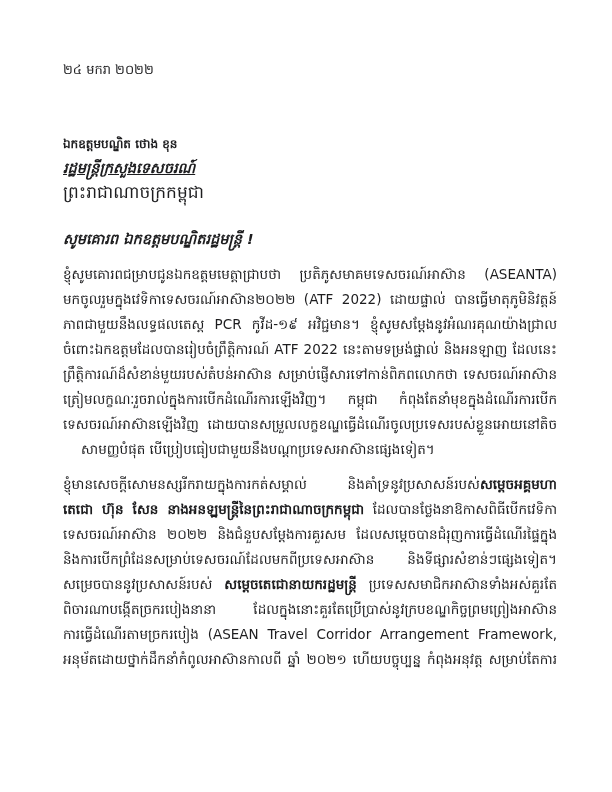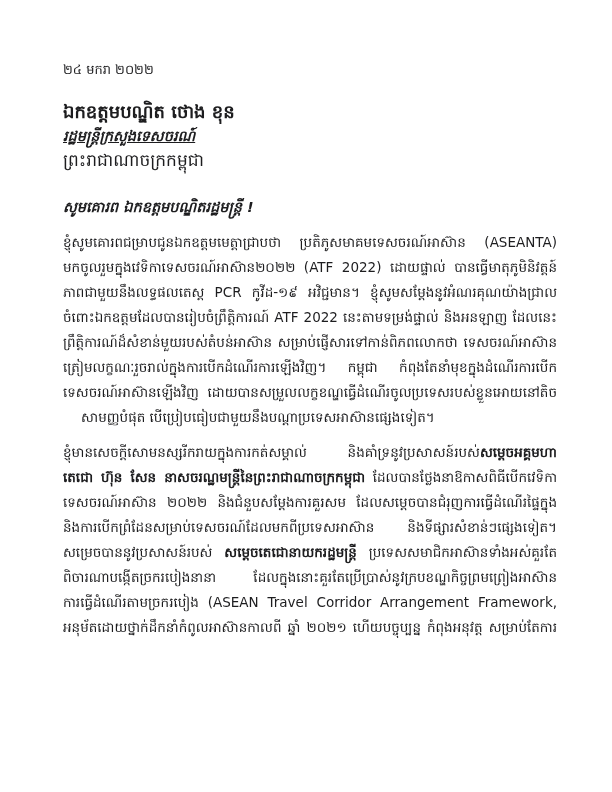"២៤ មករា ២០២២" .date { margin-bottom: 20px -> 52px }
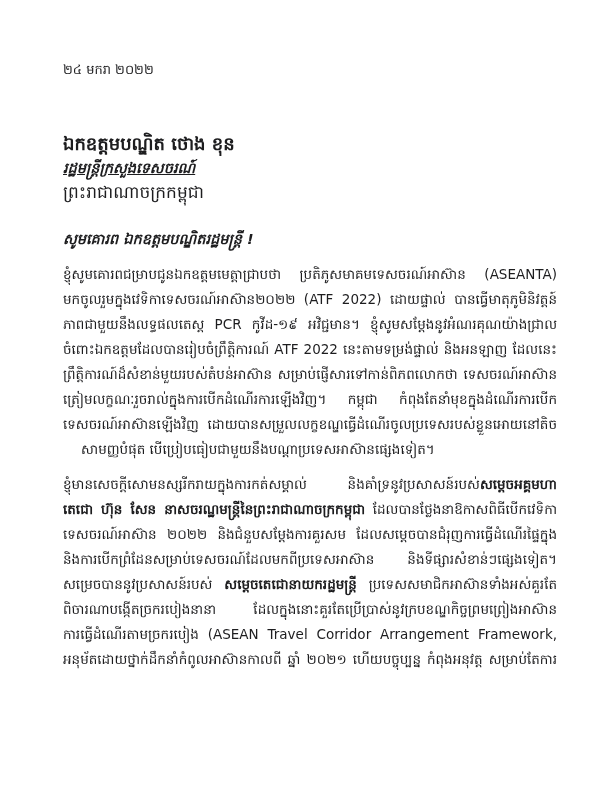"ឯកឧត្តមបណ្ឌិត ថោង ខុន" .recipient .r-name { font-size: 18px -> 12px }
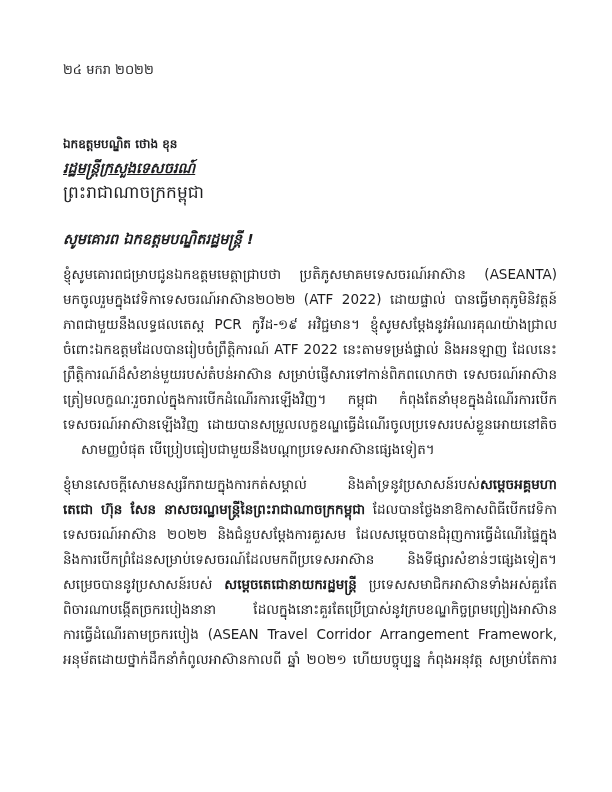"តេជោ ហ៊ុន សែន" span.bold { text: នាសចរណ្ឋមន្ត្រីនៃព្រះរាជាណាចក្រកម្ពុជា -> នាងអនឡ្ឋមន្ត្រីនៃព្រះរាជាណាចក្រកម្ពុជា }
